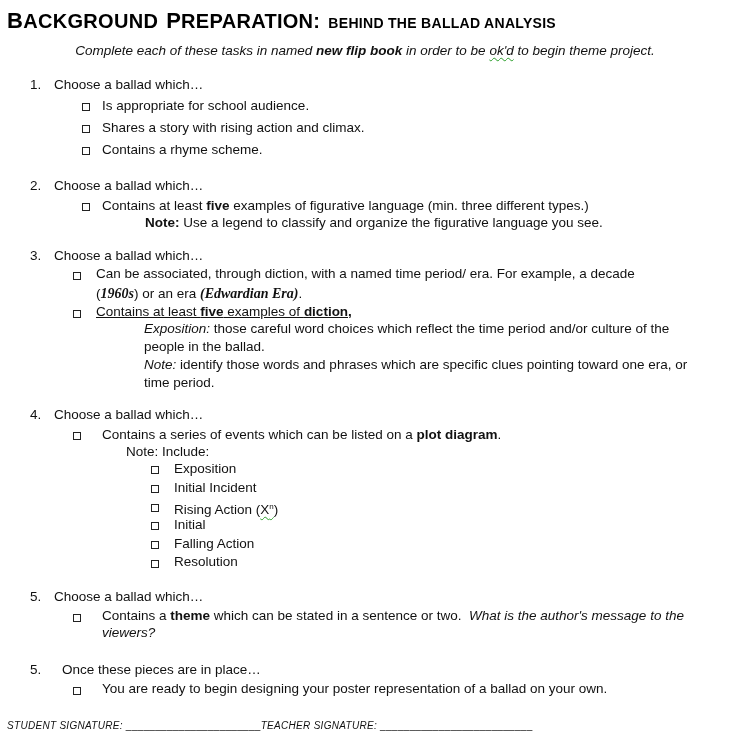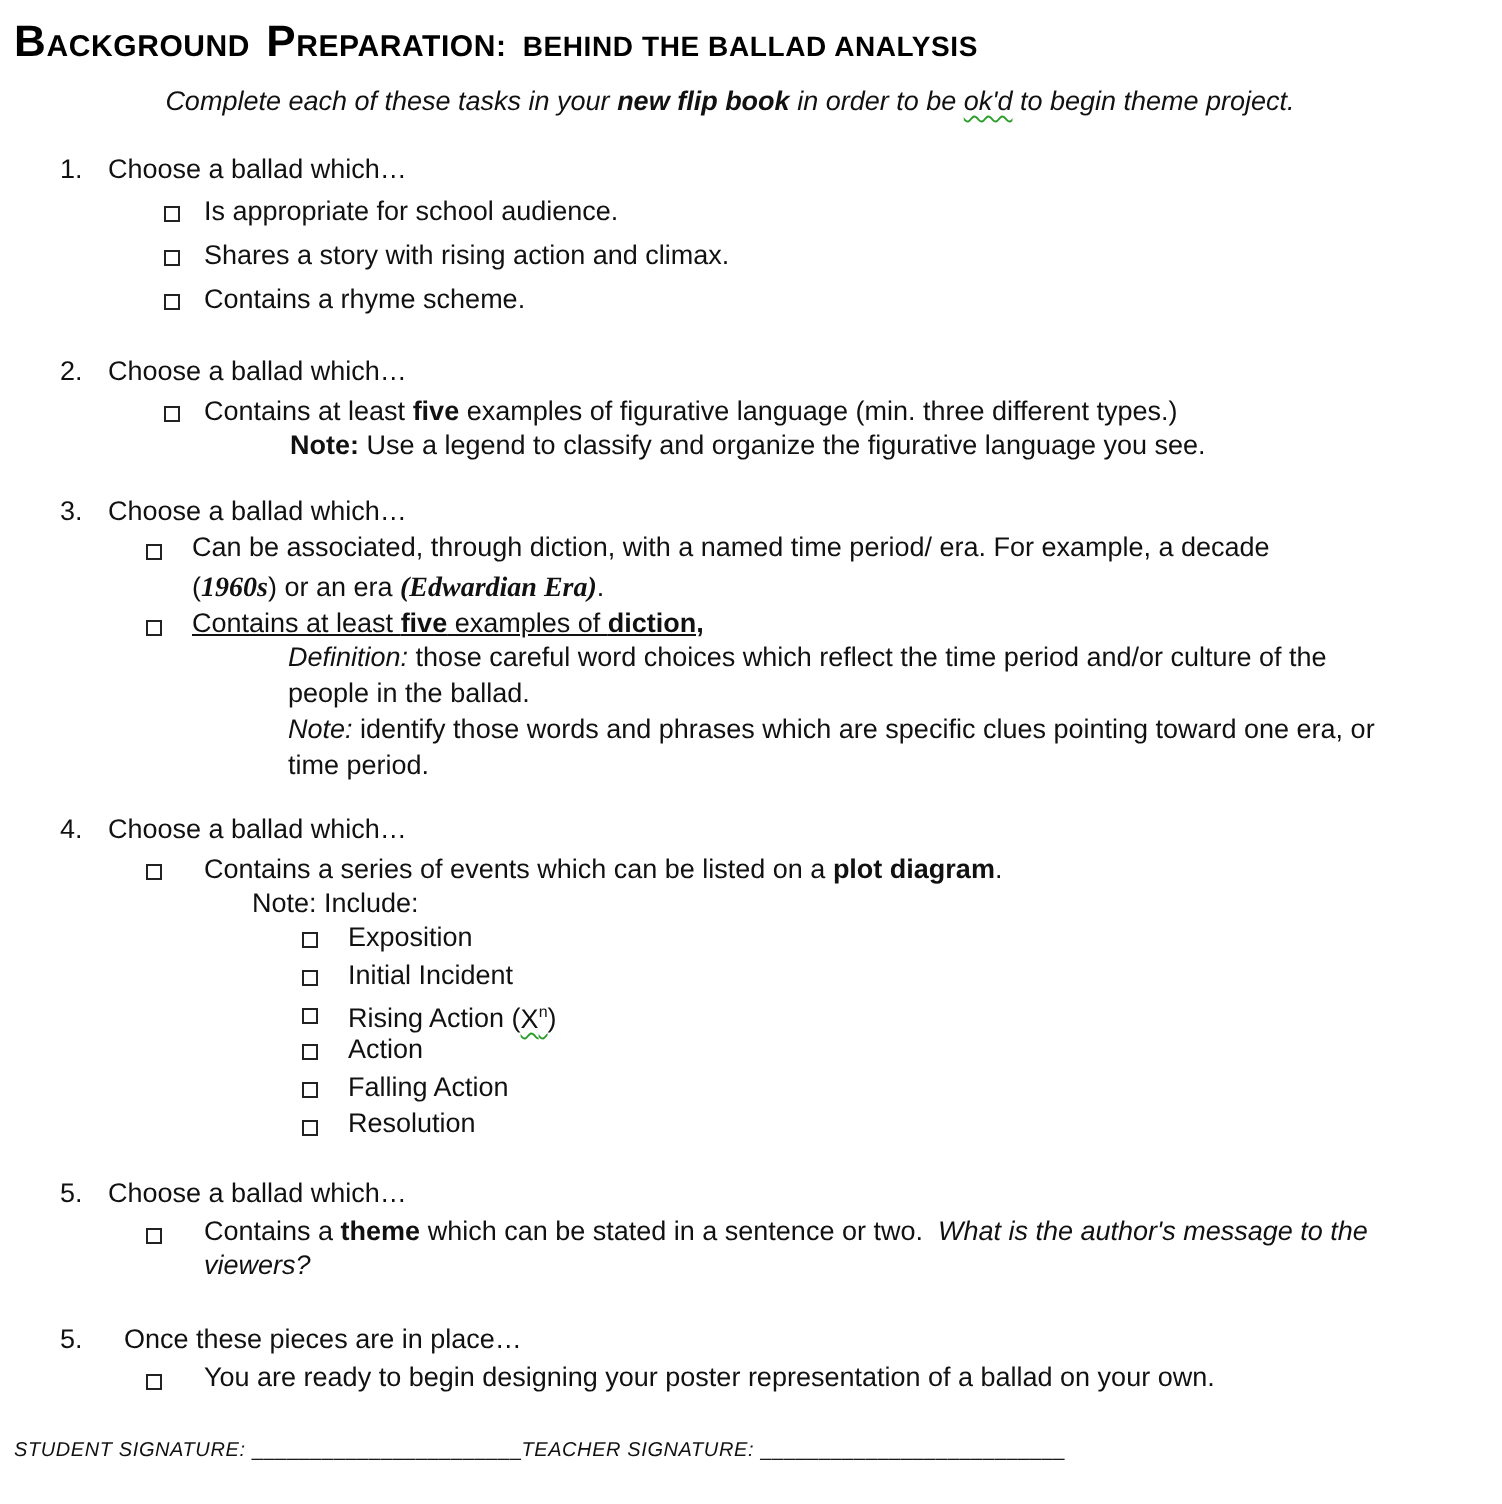"ACKGROUND" .title .sc { font-size: 15px -> 20px }
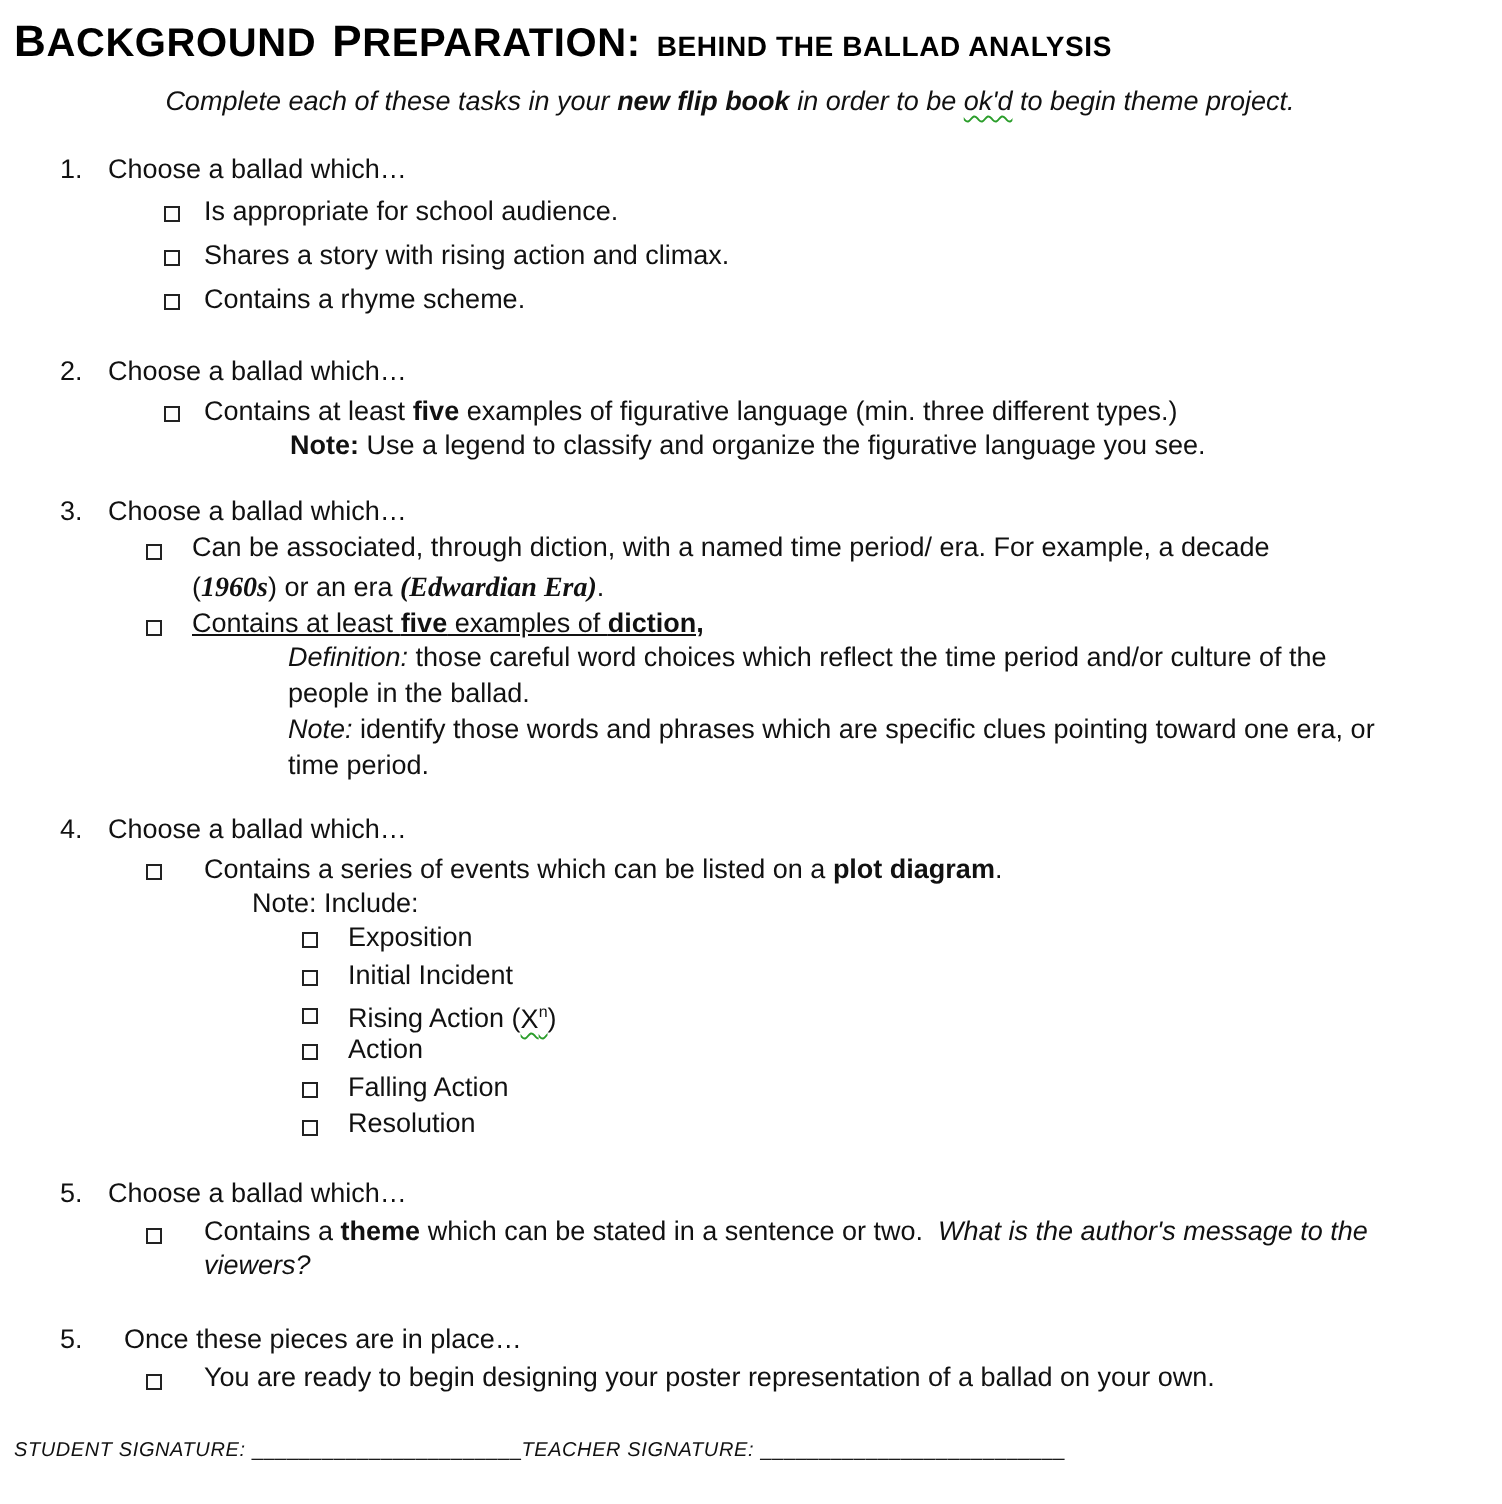"Complete each of these tasks" span { text: your -> named }
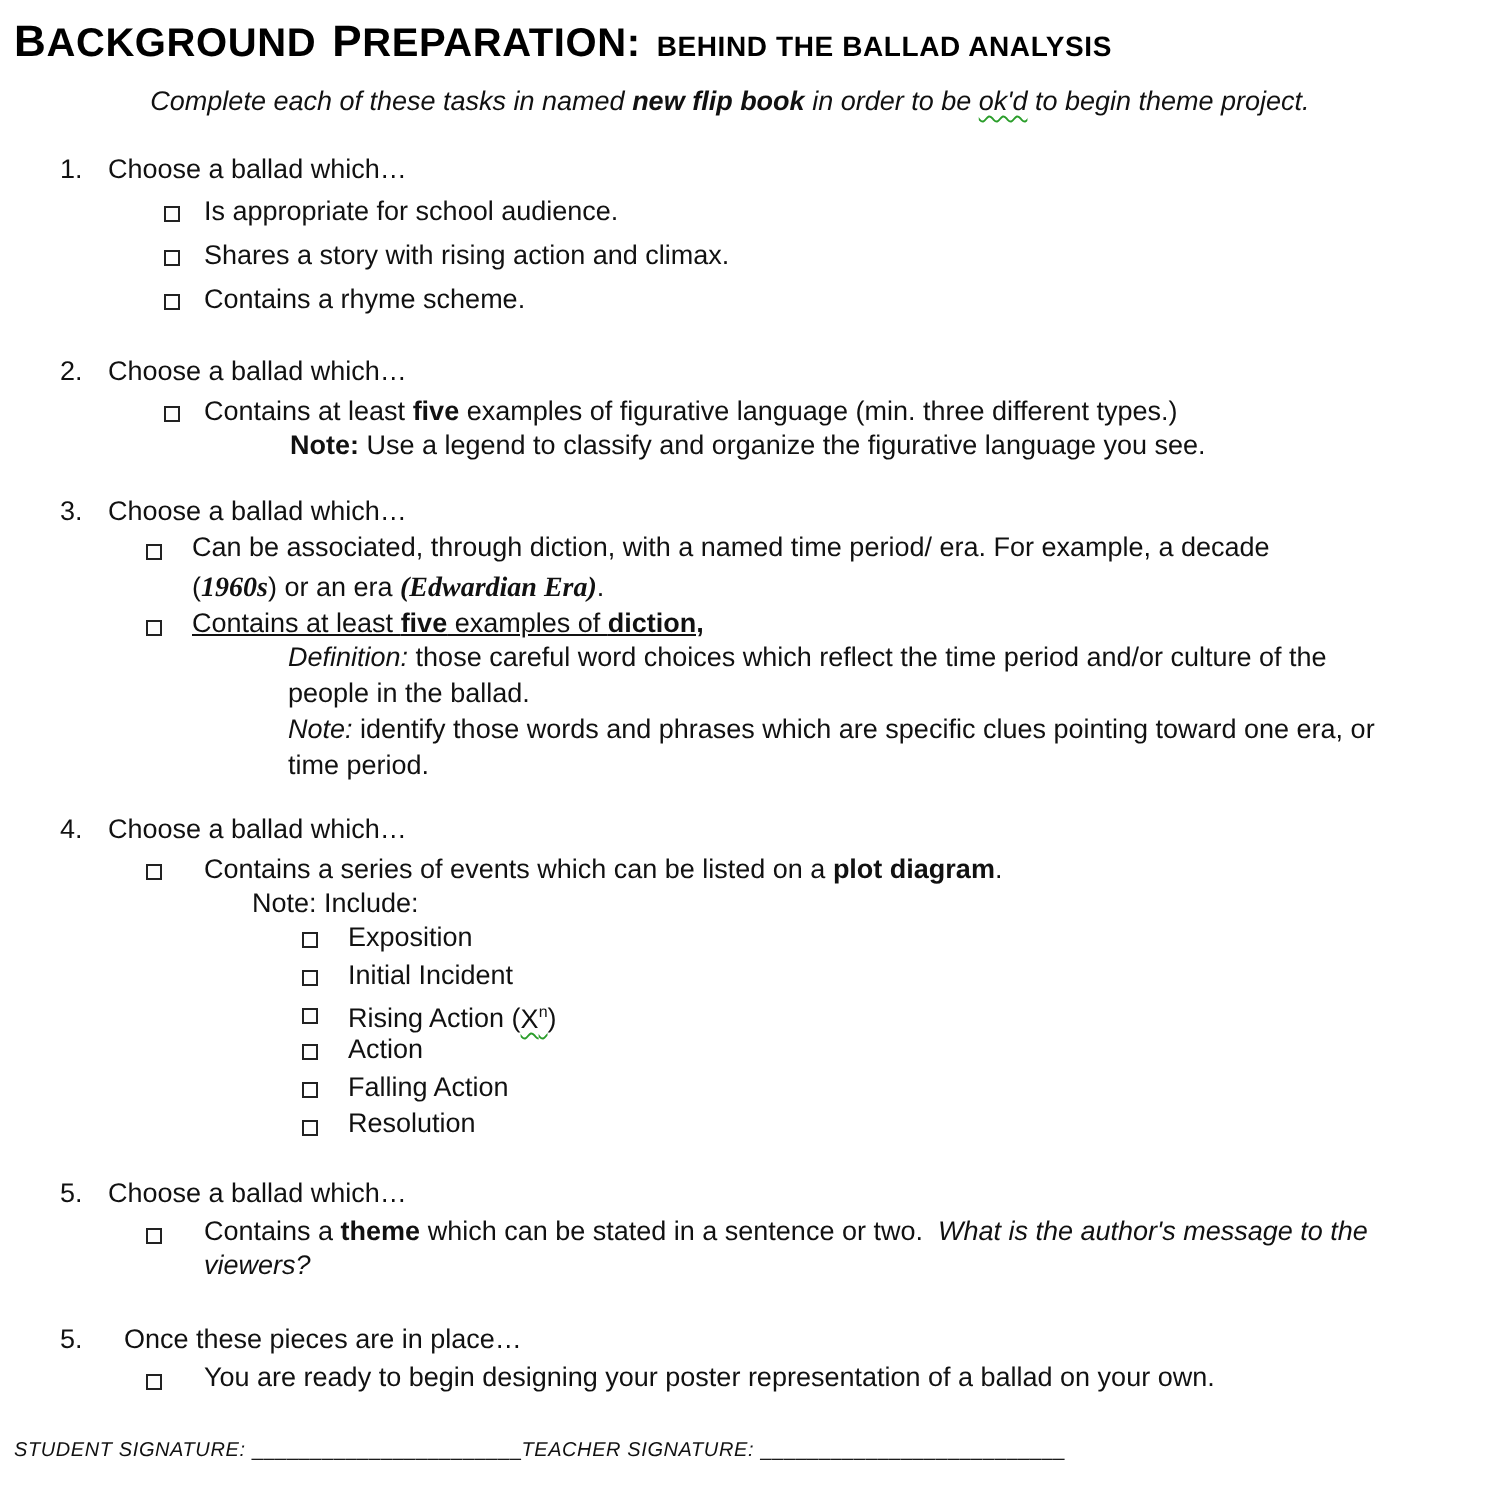"Definition:" i { text: Definition -> Exposition }
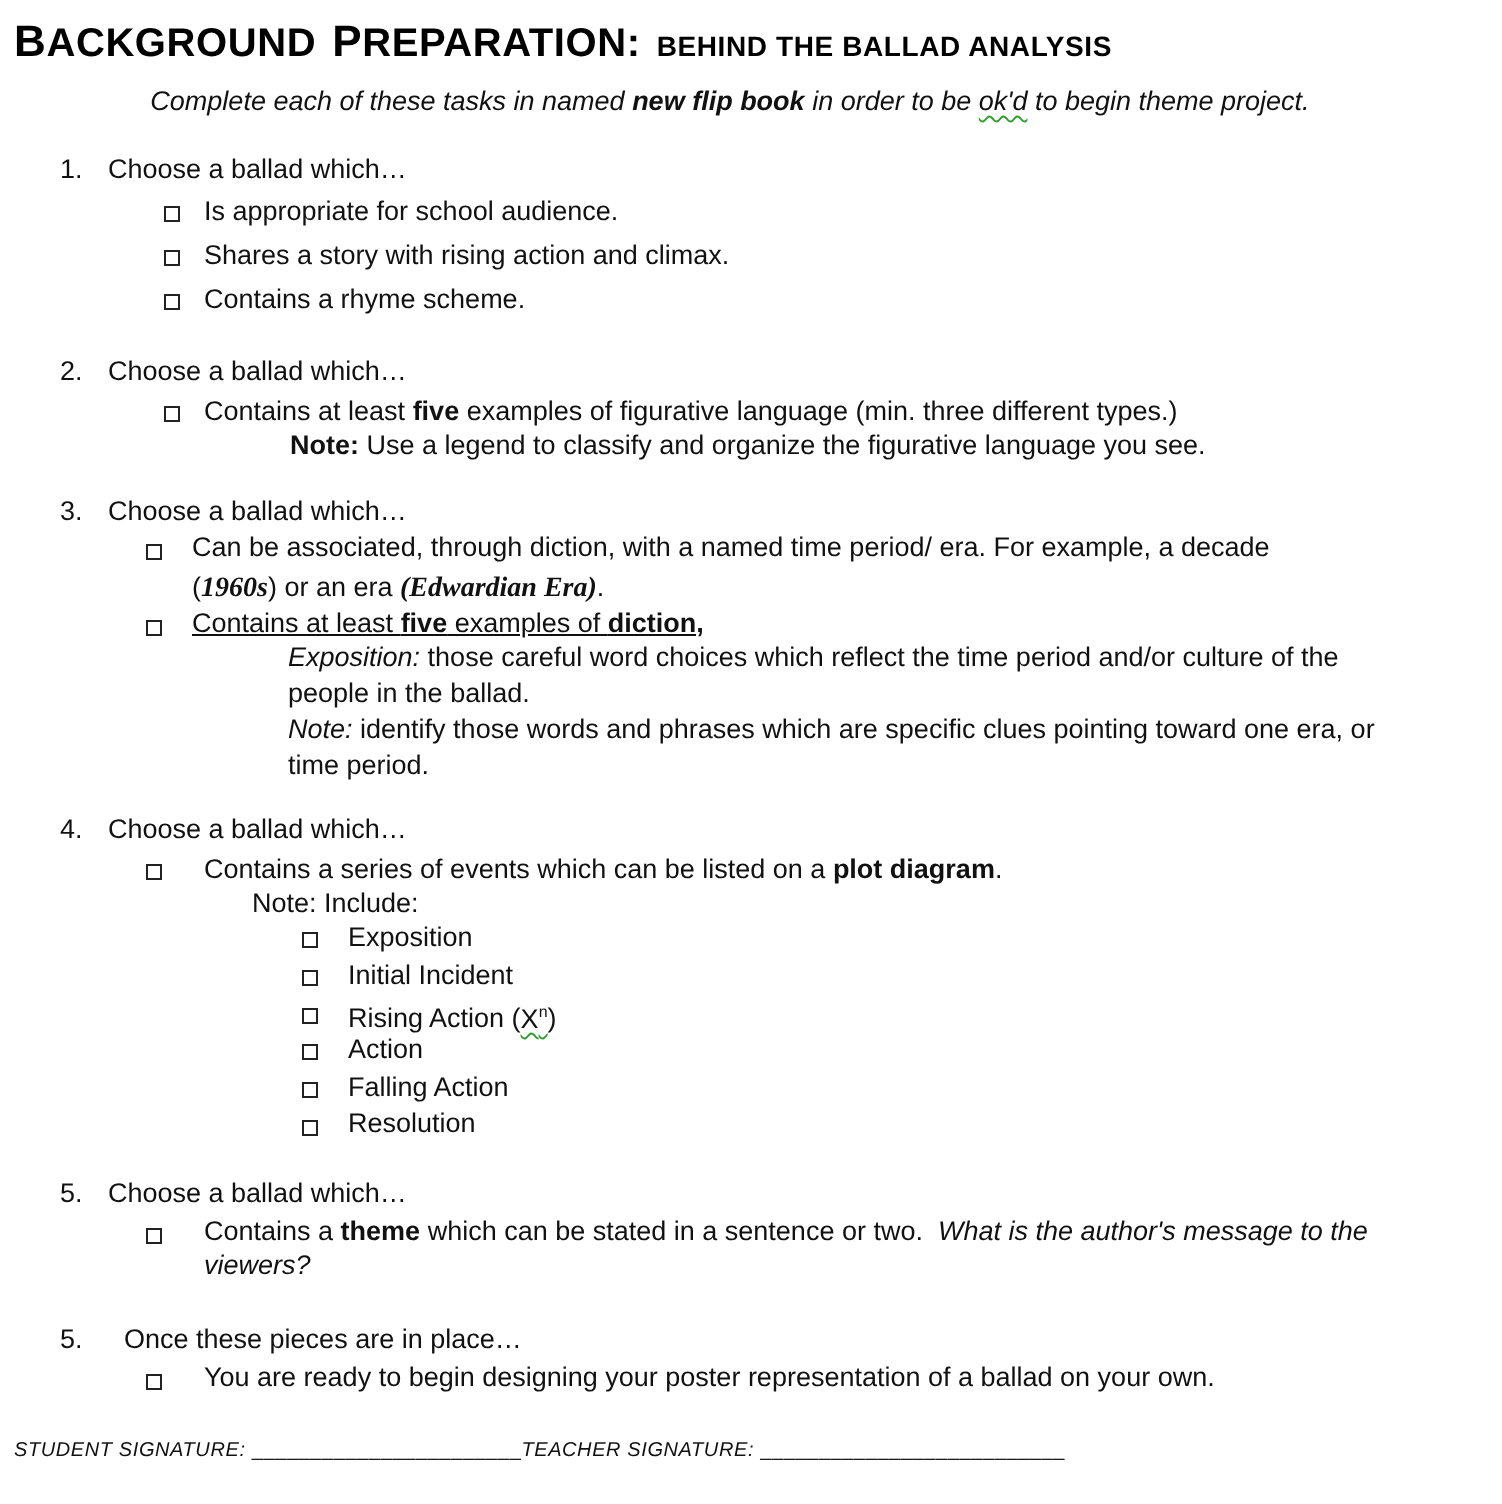"Action" div.abs { text: Action -> Initial }
